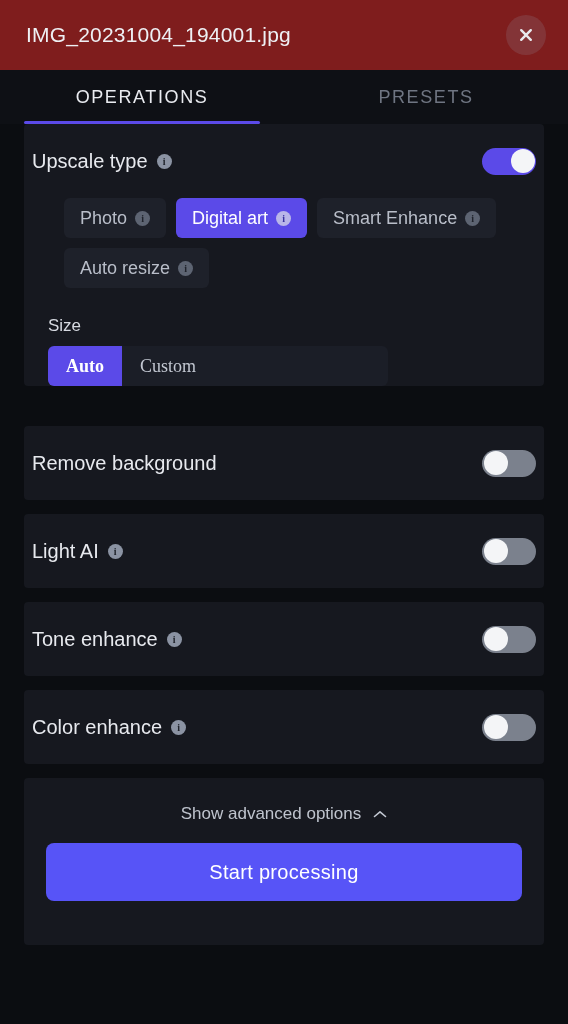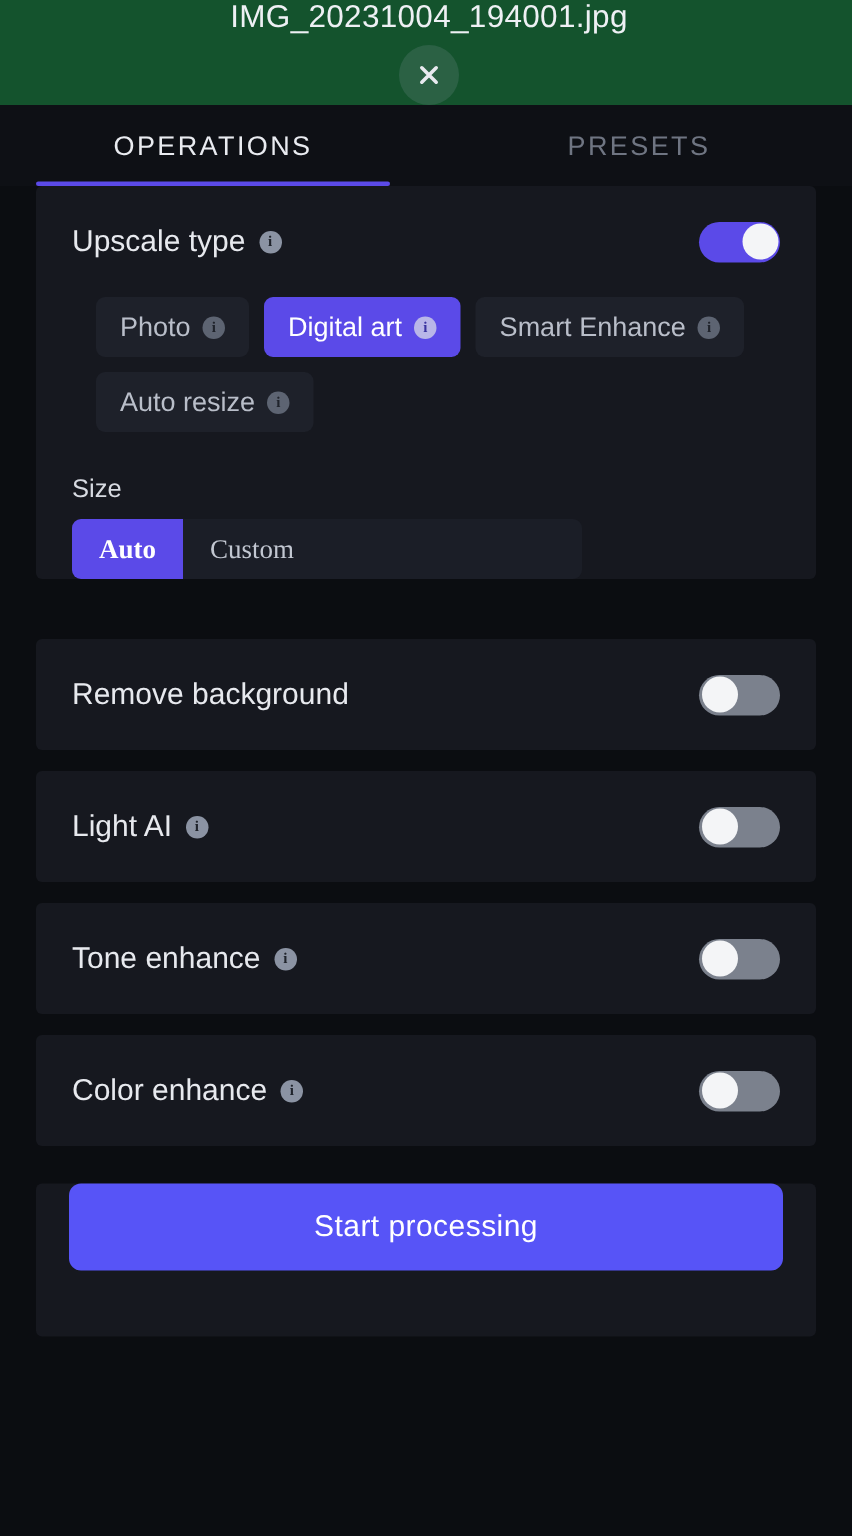"IMG_20231004_194001.jpg" .titlebar { background: #14532d -> #7f1d1d; flex-direction: column -> none }
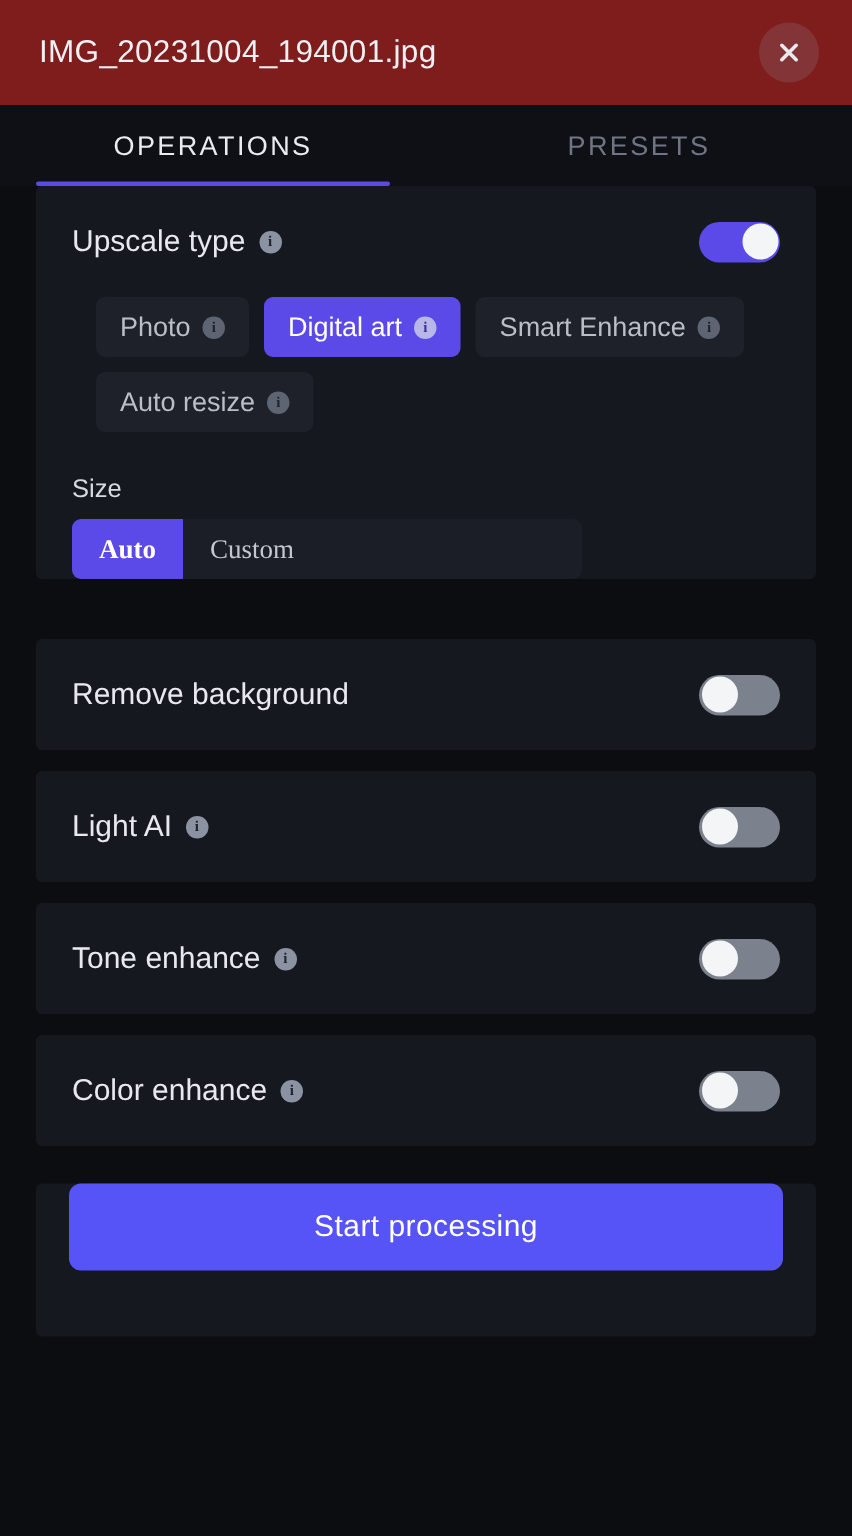"Upscale type" .row { padding: 0 24px -> 0 8px }
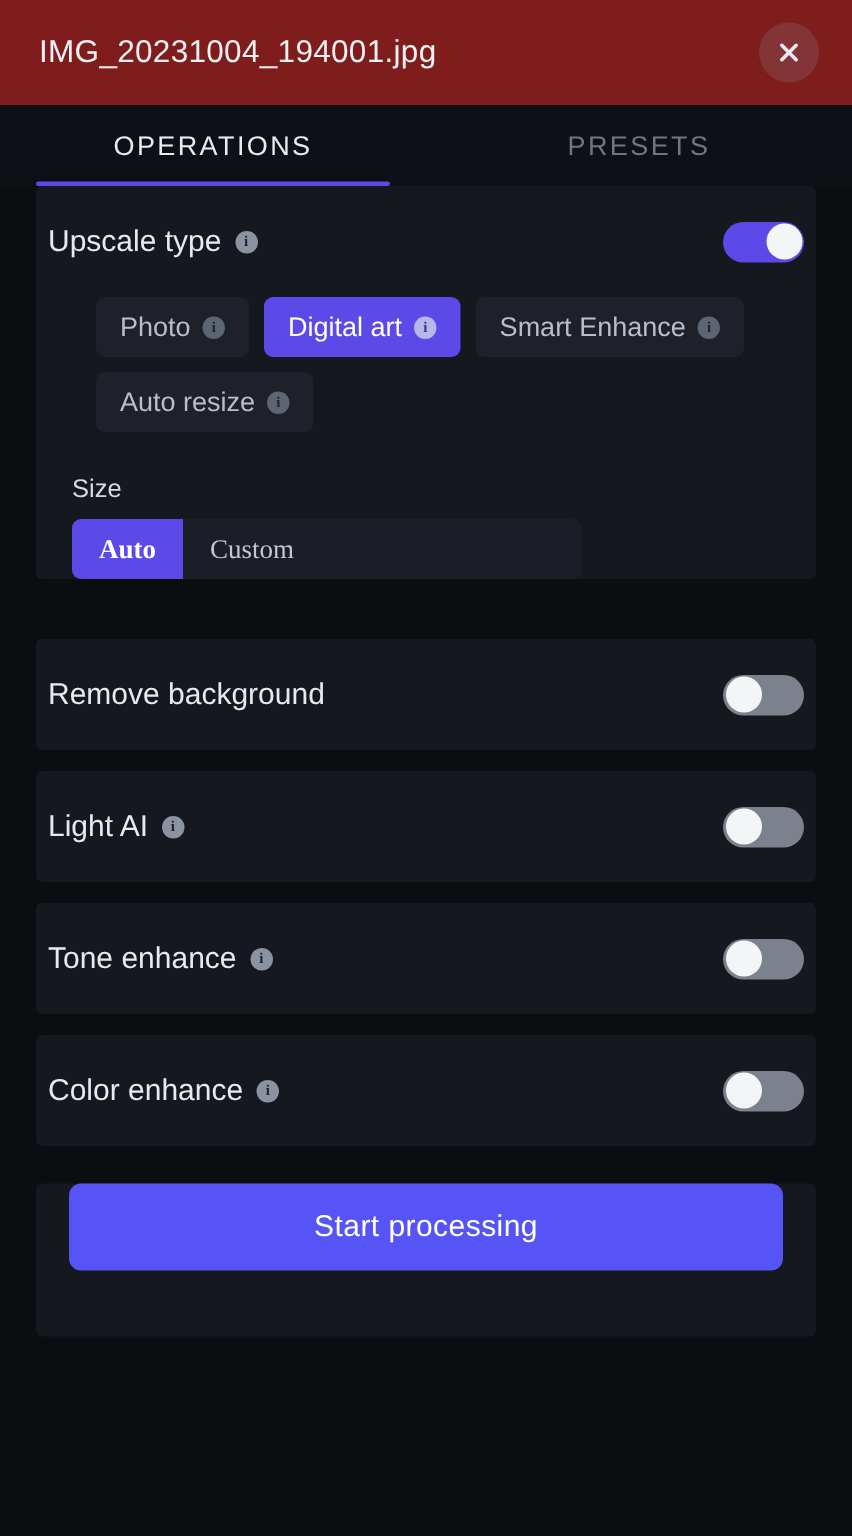"Show advanced options" div.adv { html: none -> <div> <span>Show advanced options</span> <span> <svg> <path></path> </svg> </span> </div> }
